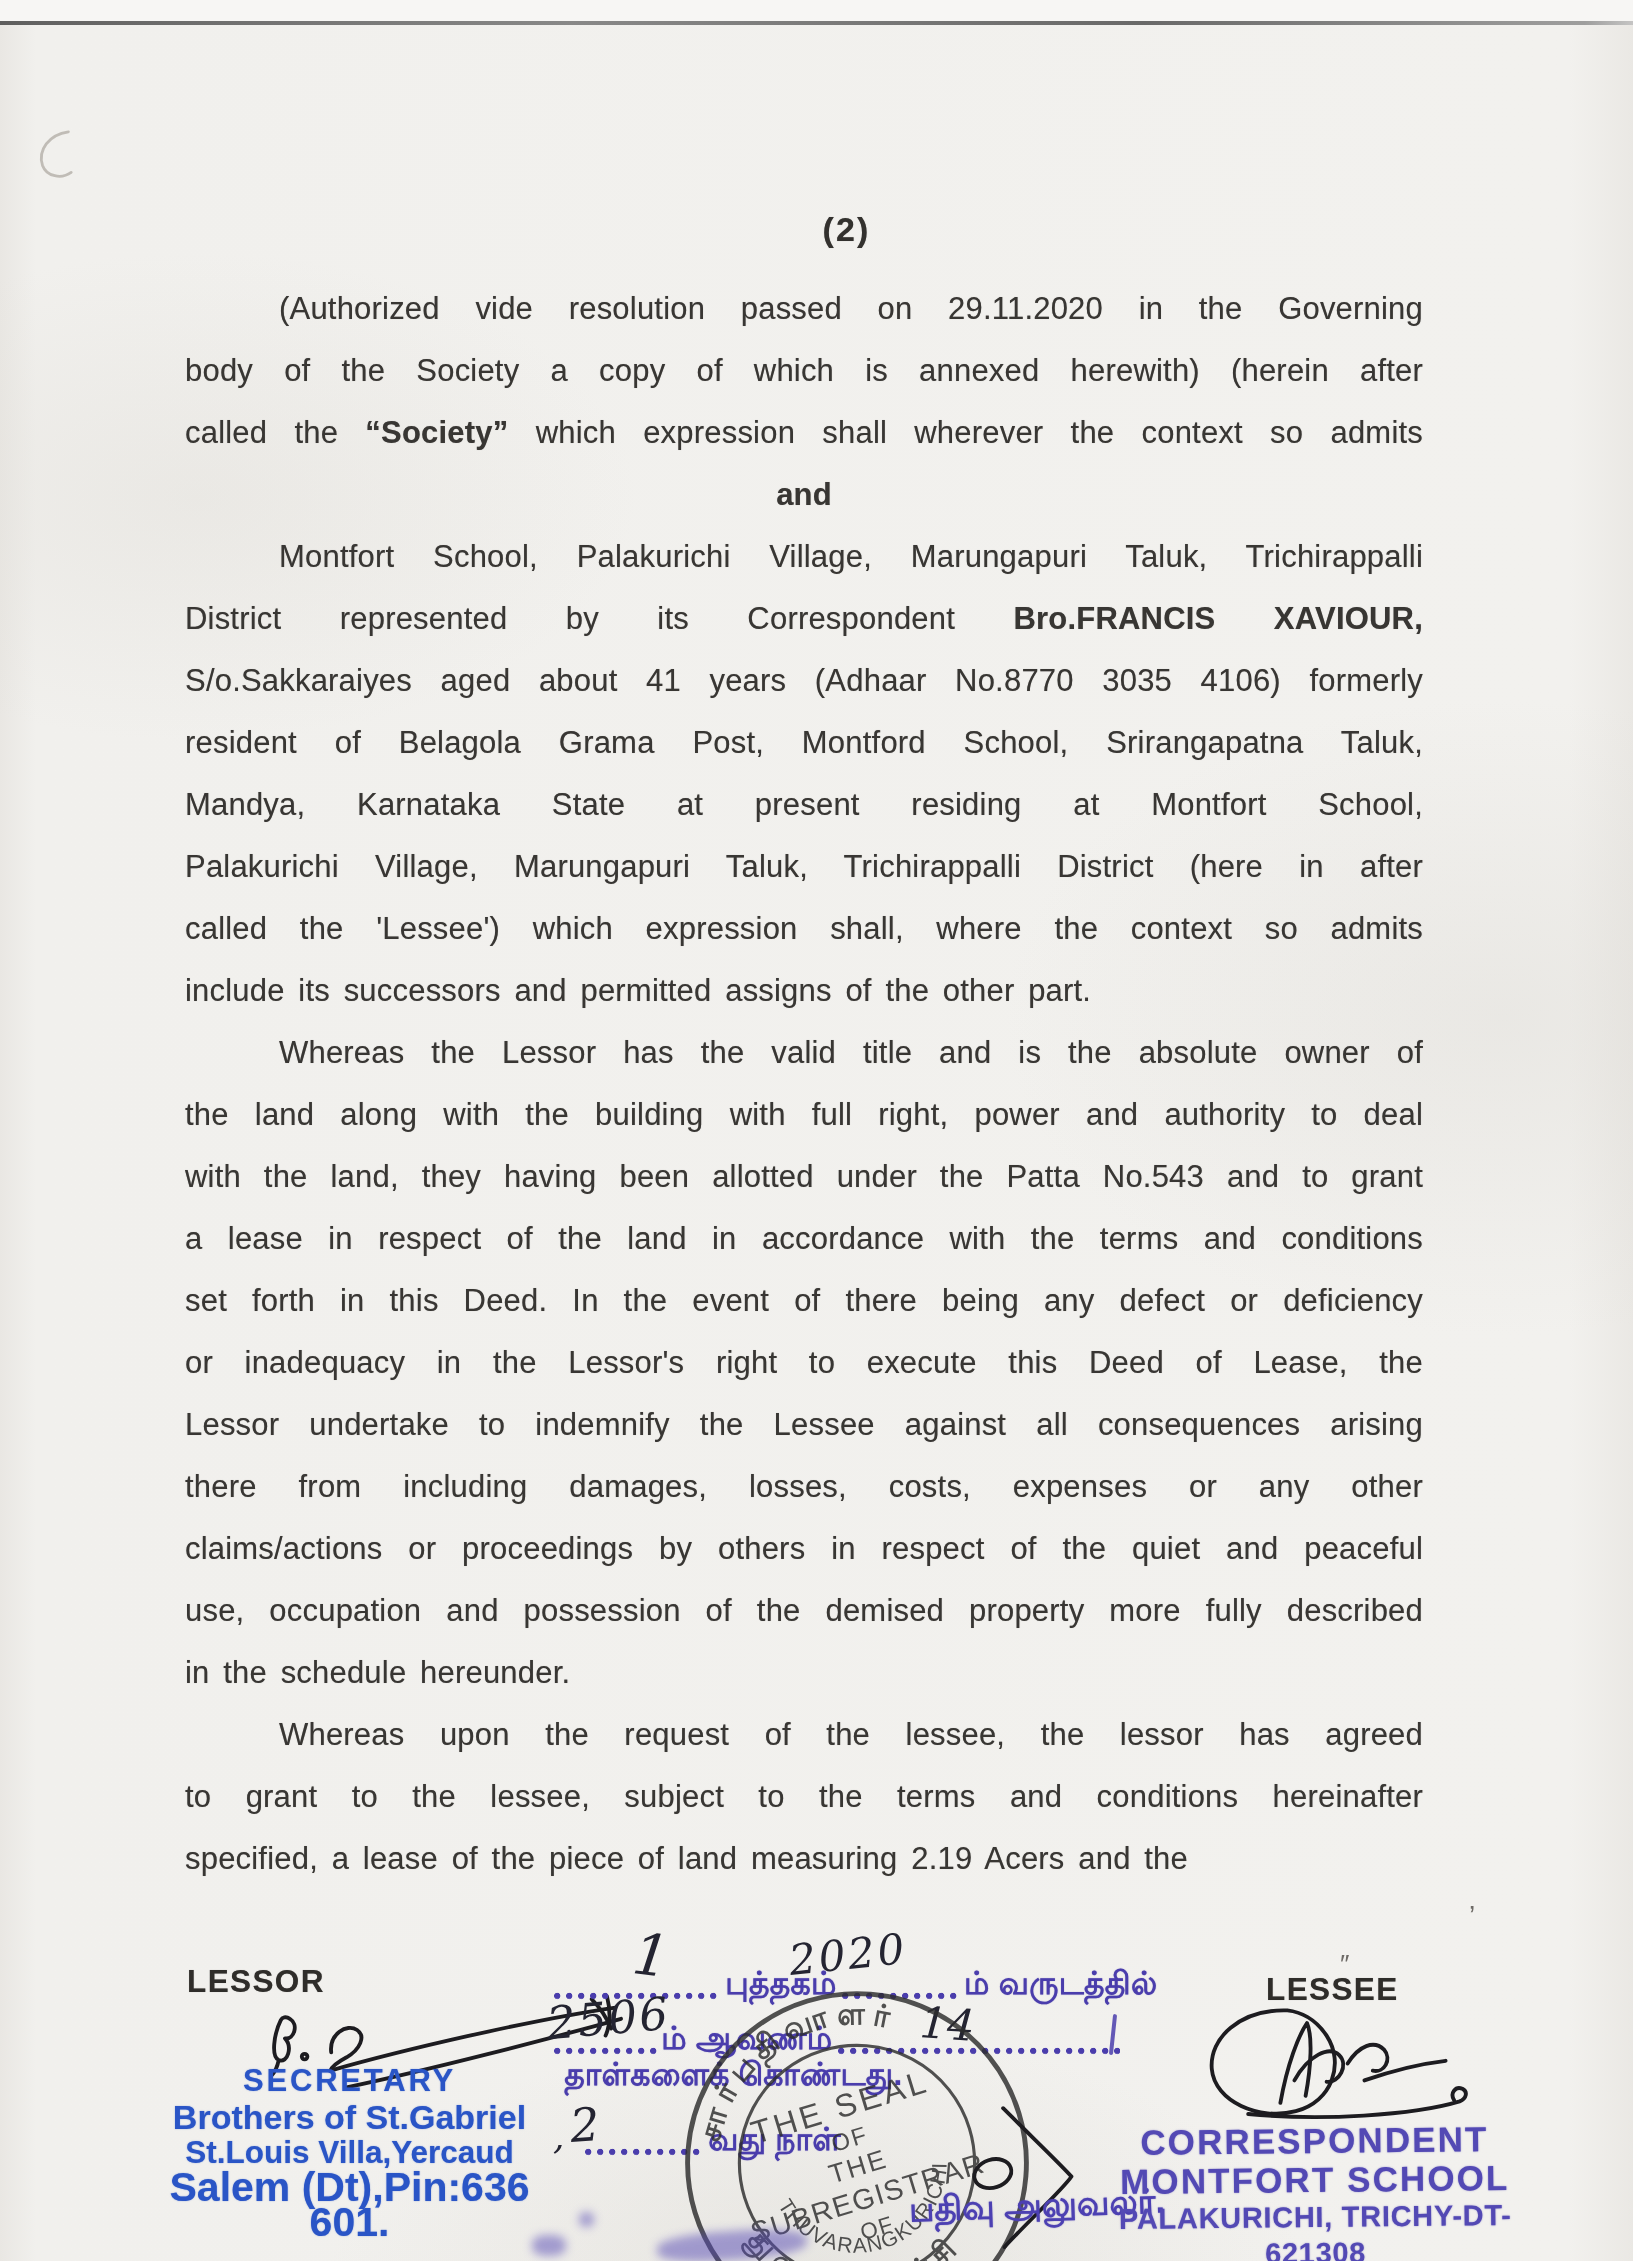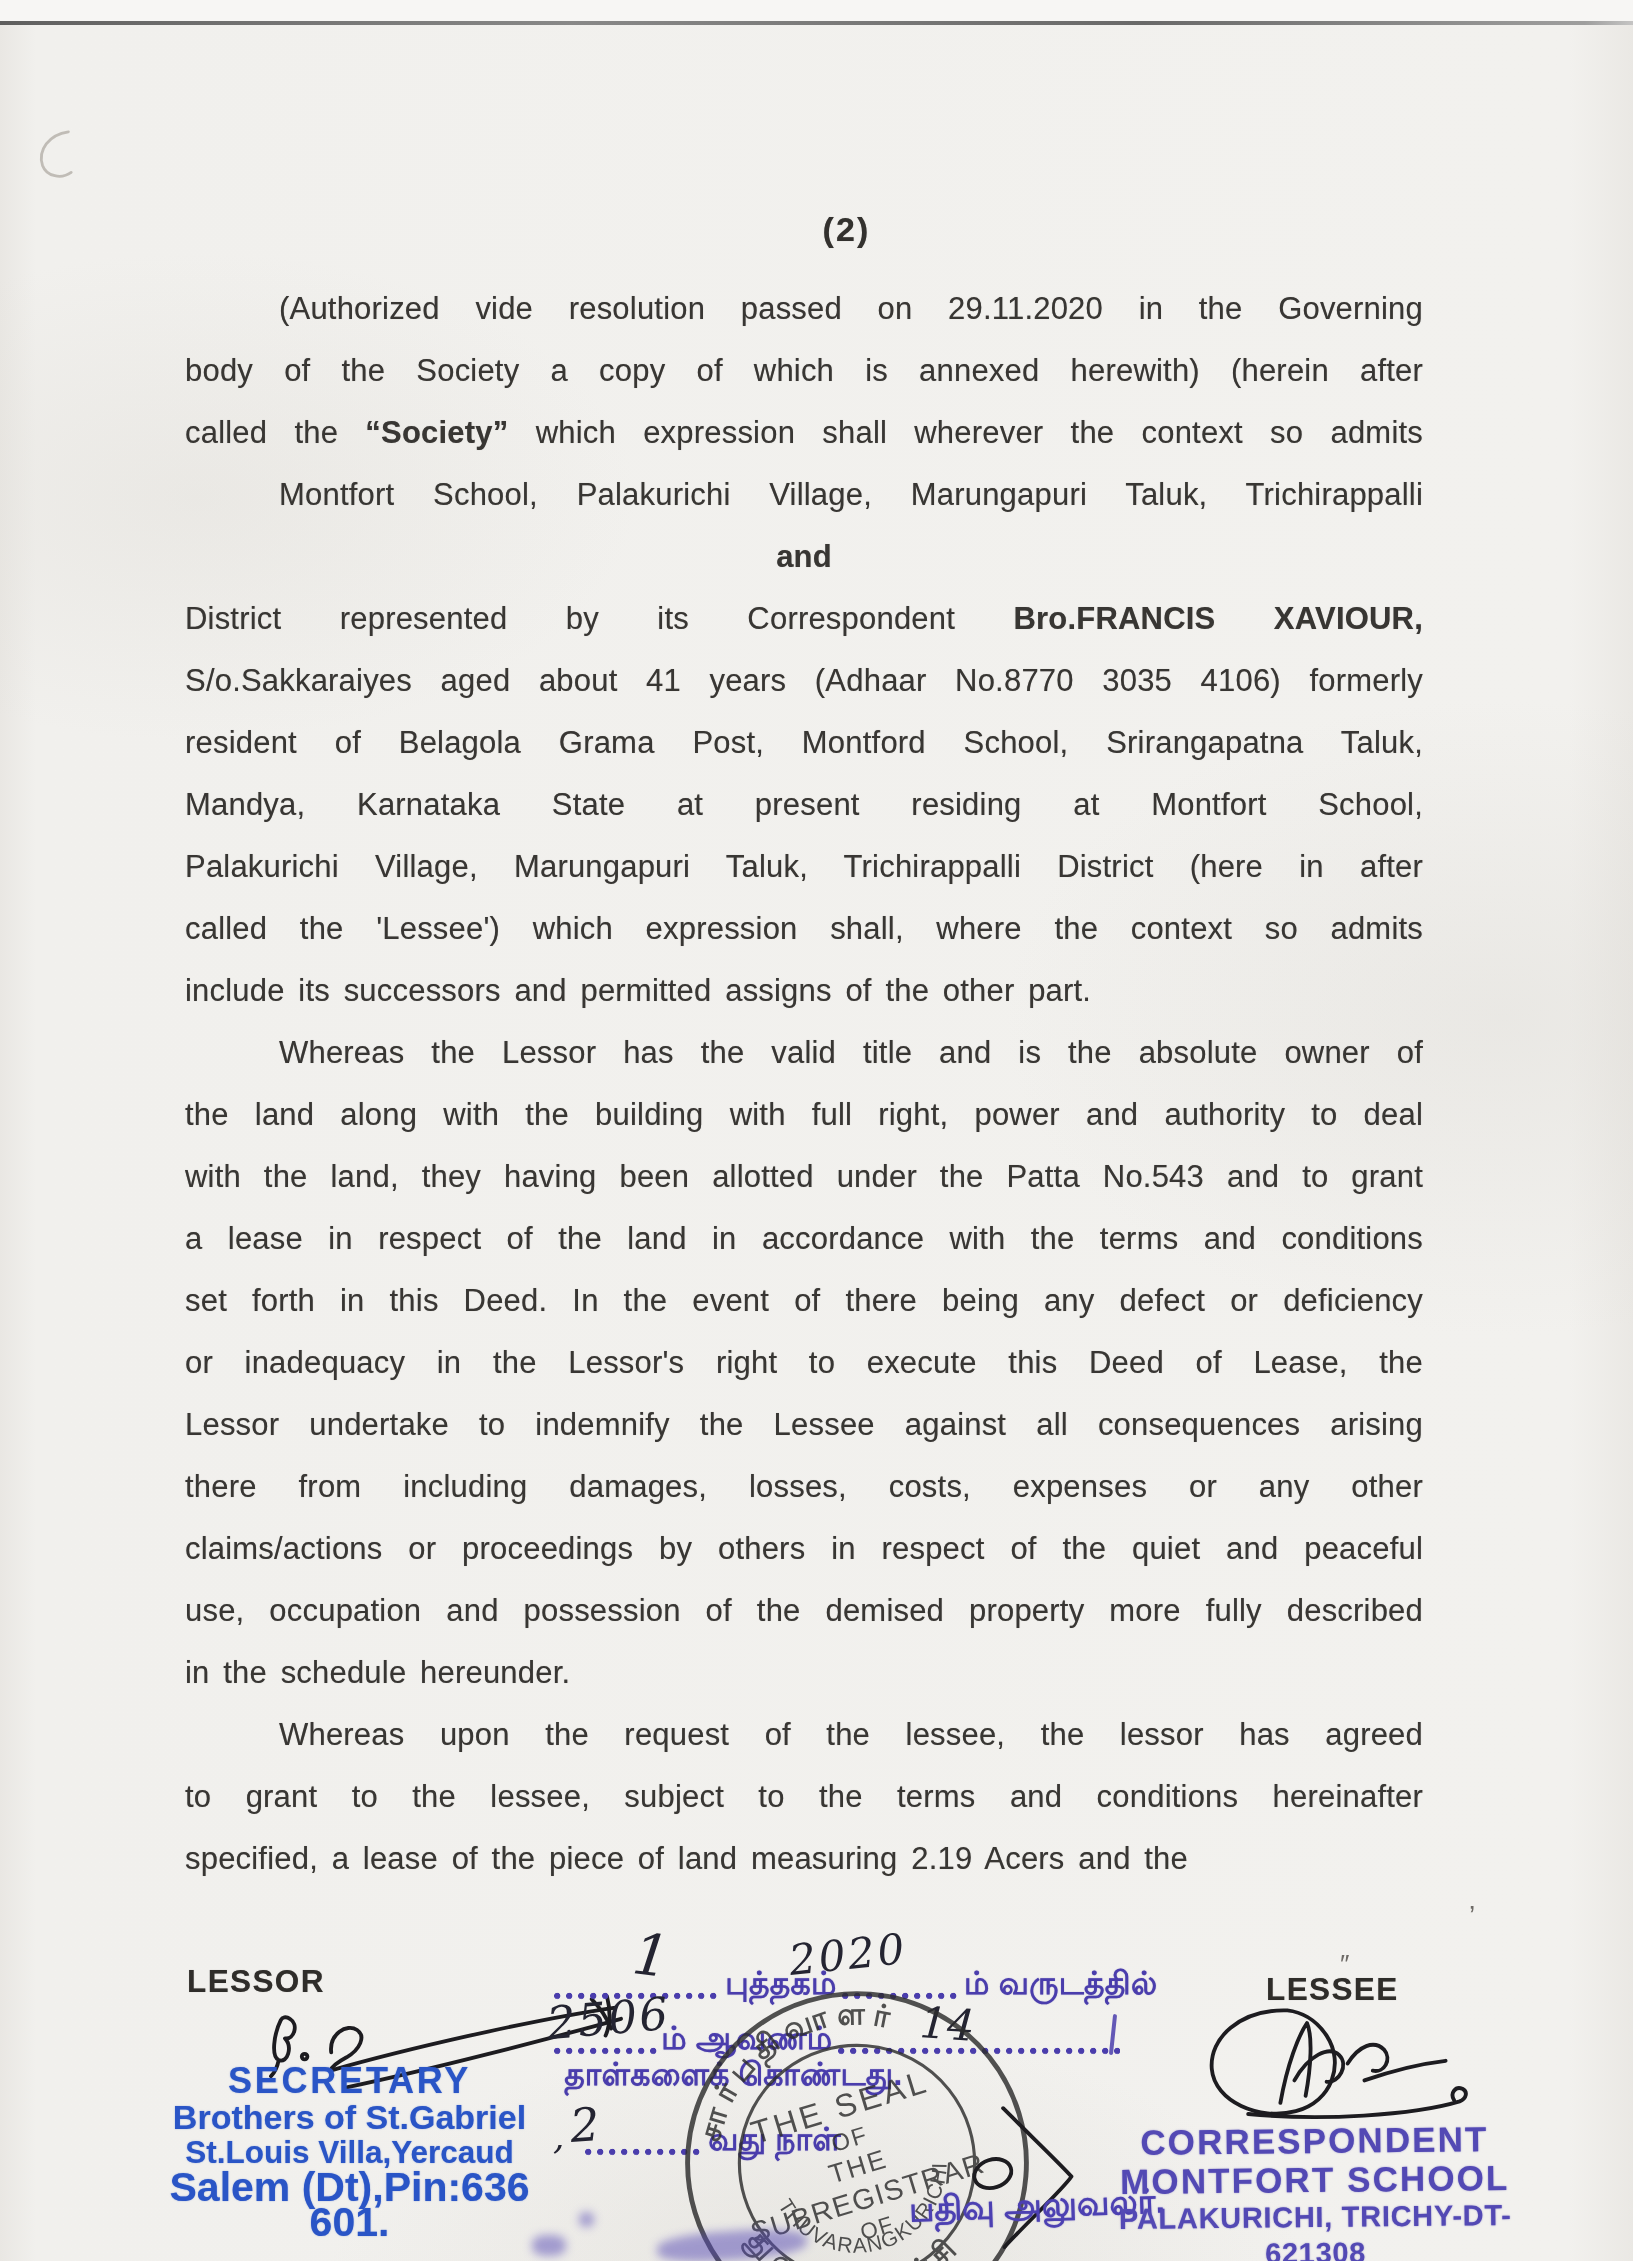"Montfort School, Palakurichi Village," div.line { order: before "and" -> after "and" }
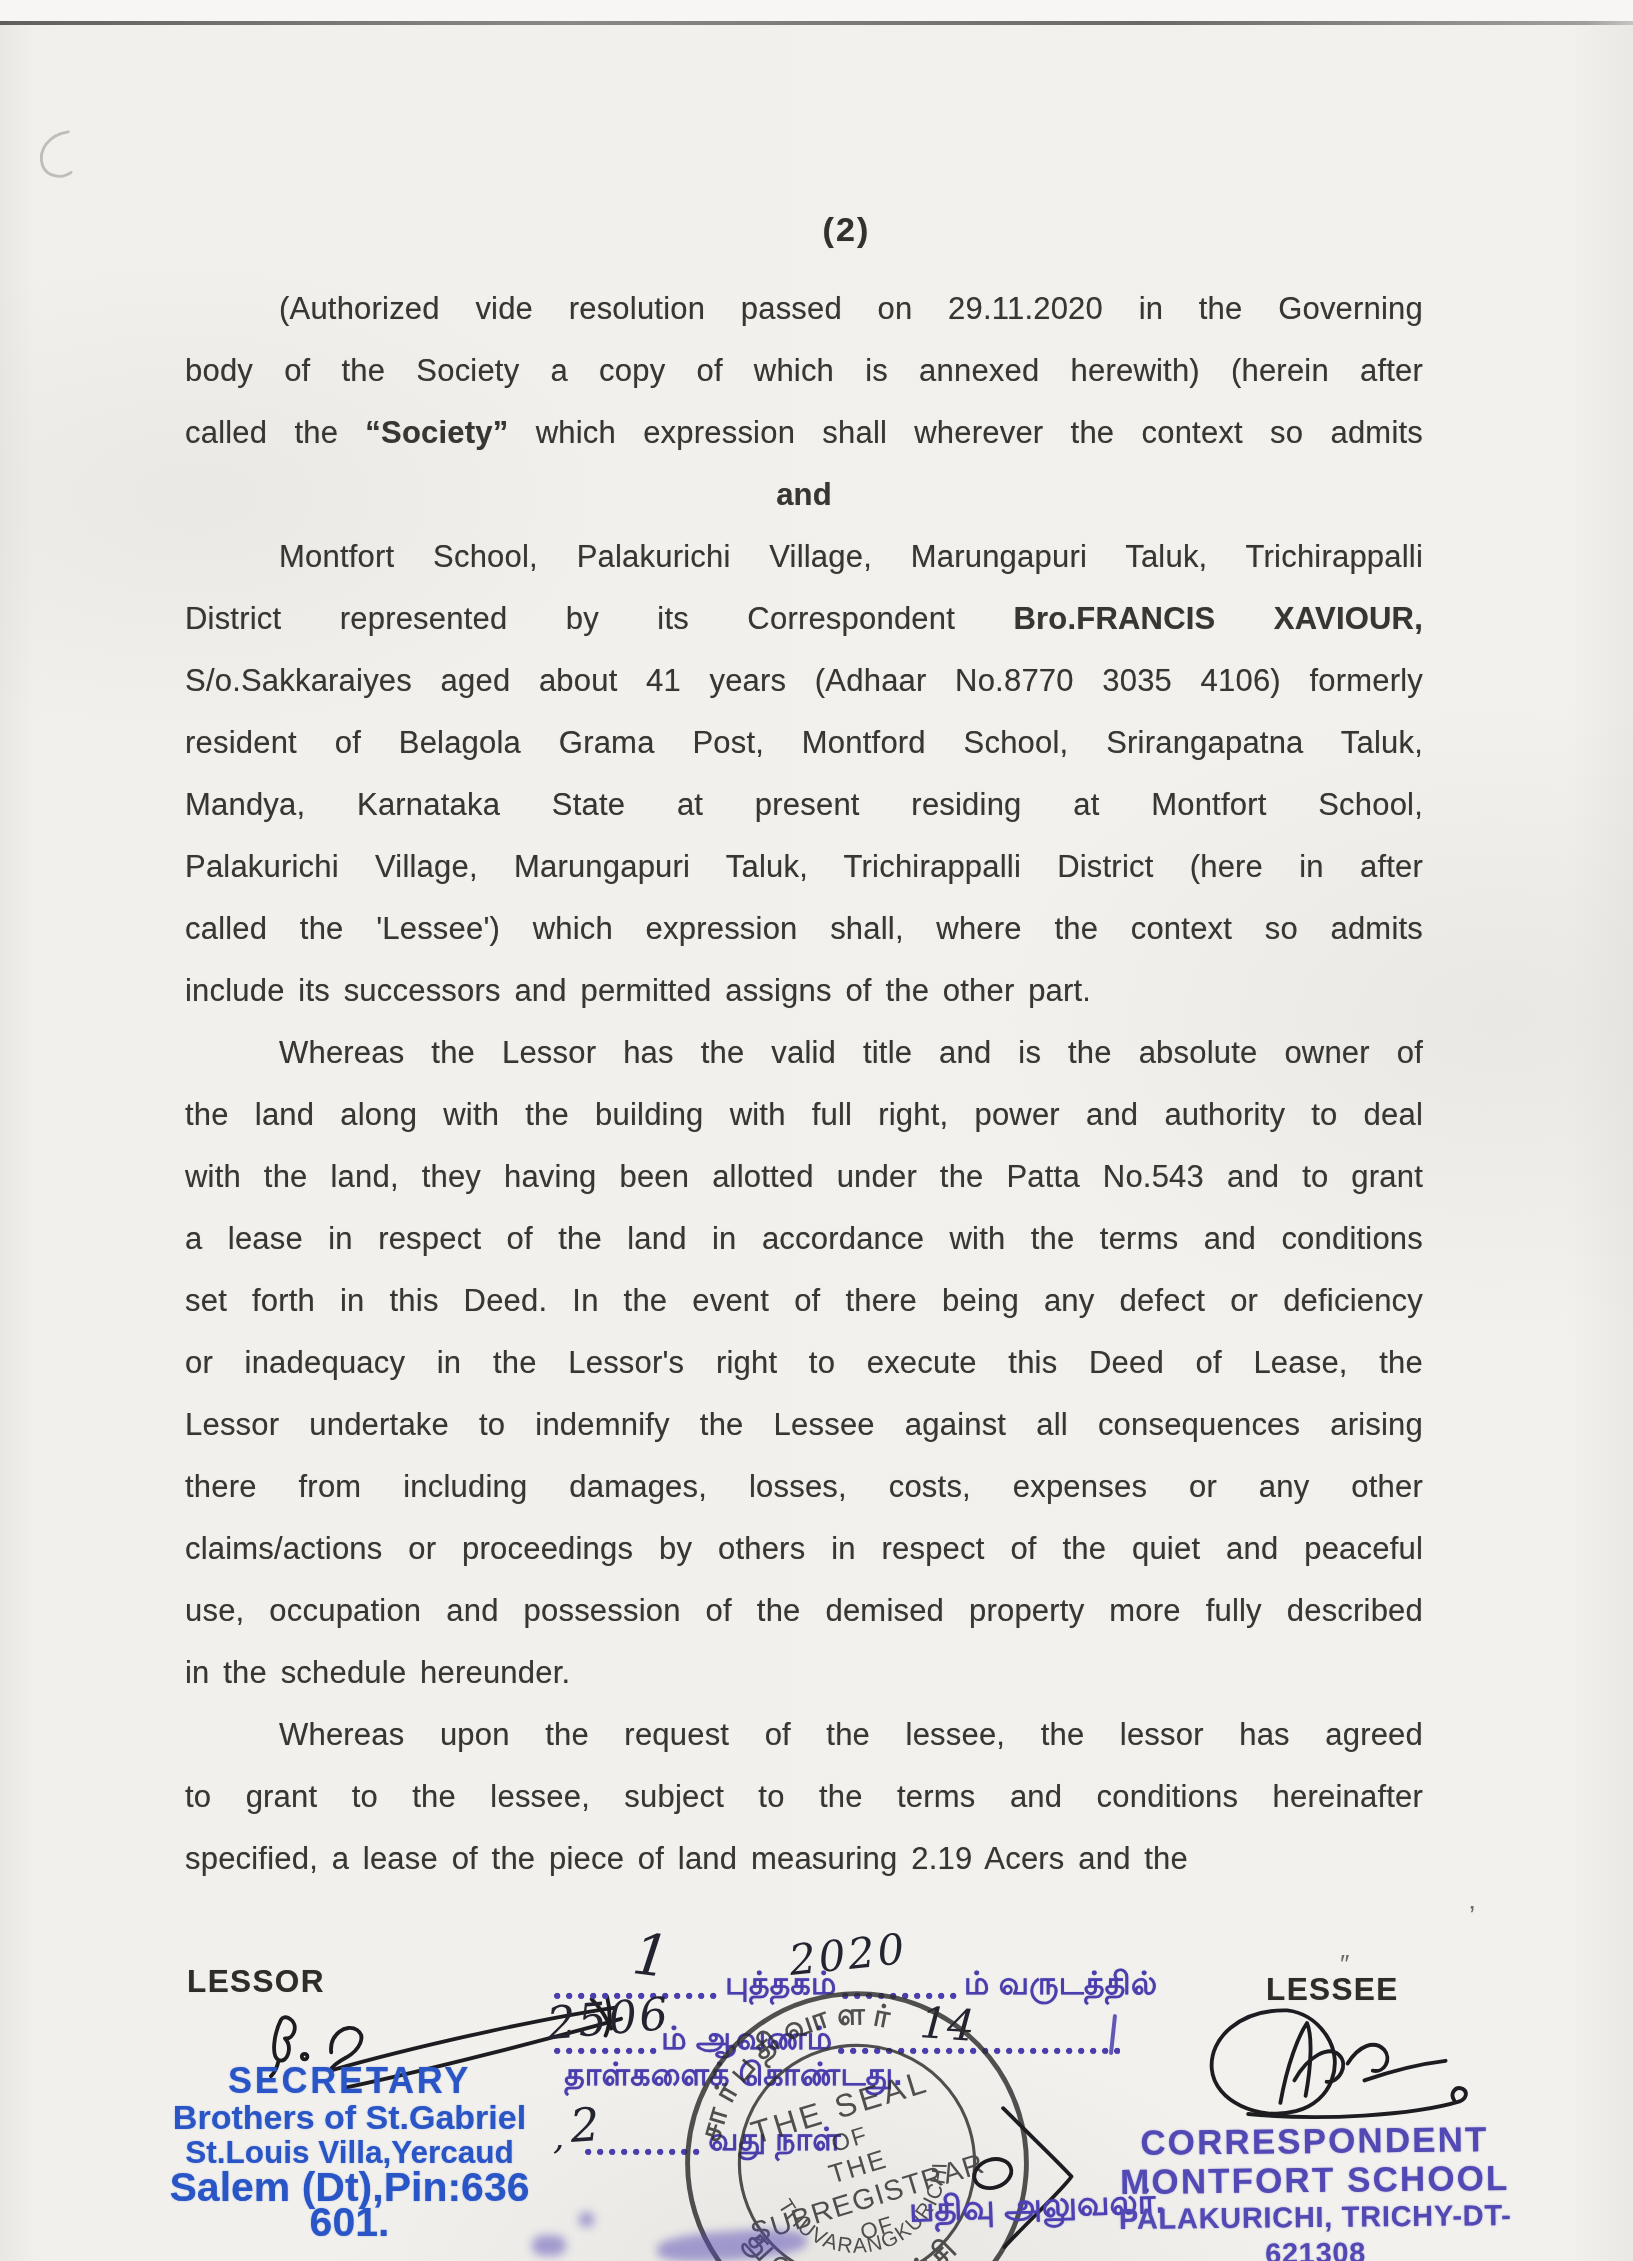"SECRETARY" span.sl { font-size: 36px -> 31px }
